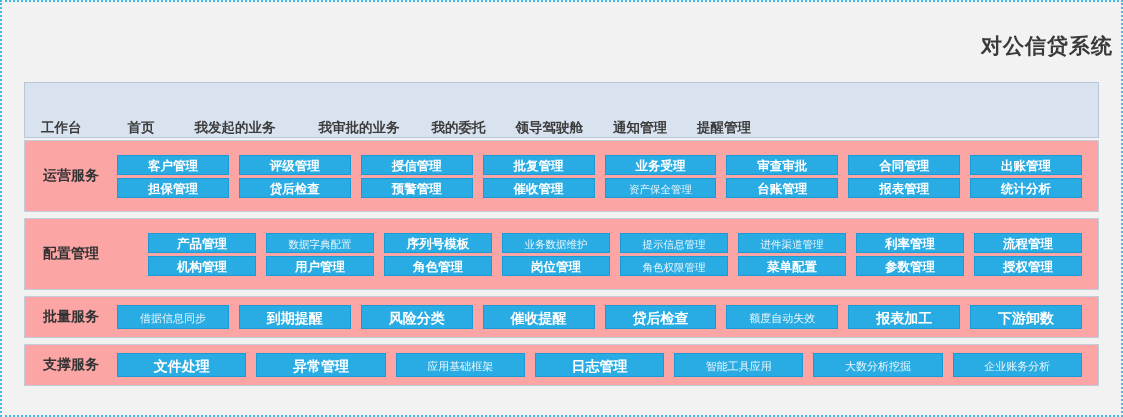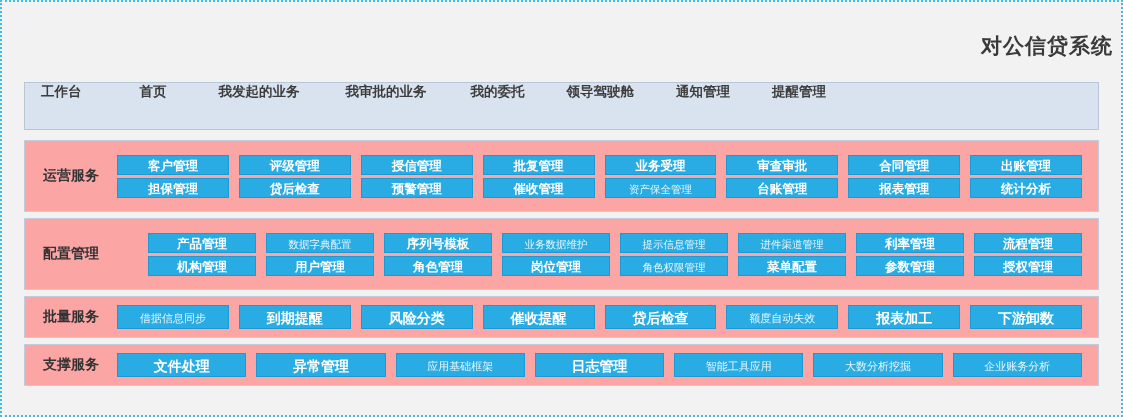"工作台" .nav-bar { align-items: flex-start -> flex-end; gap: 12px -> none; height: 48px -> 56px }
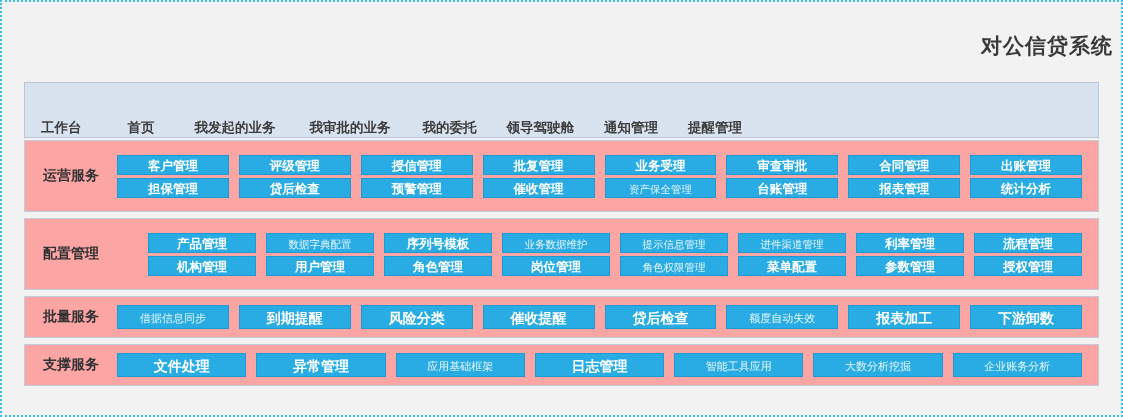"我审批的业务" div.nav-item { margin-left: none -> 9px }
